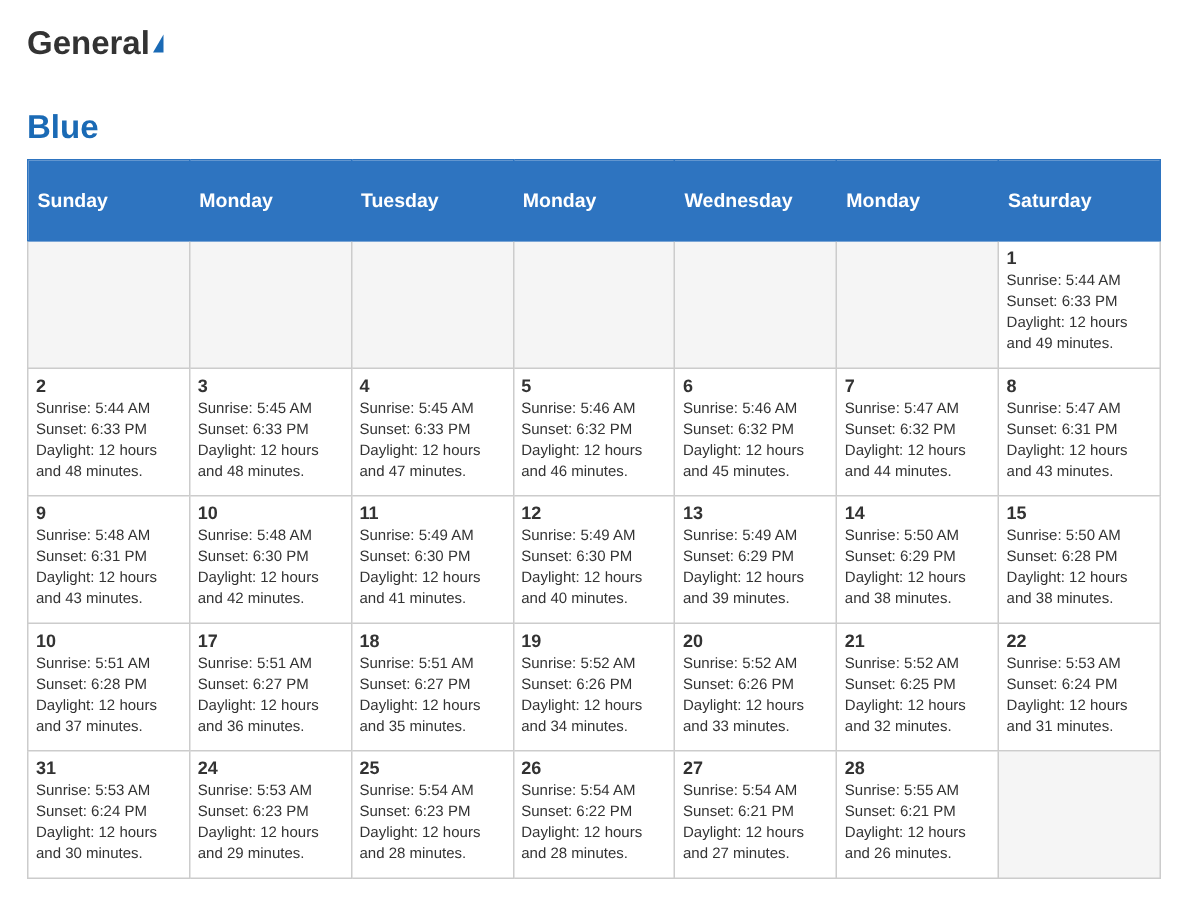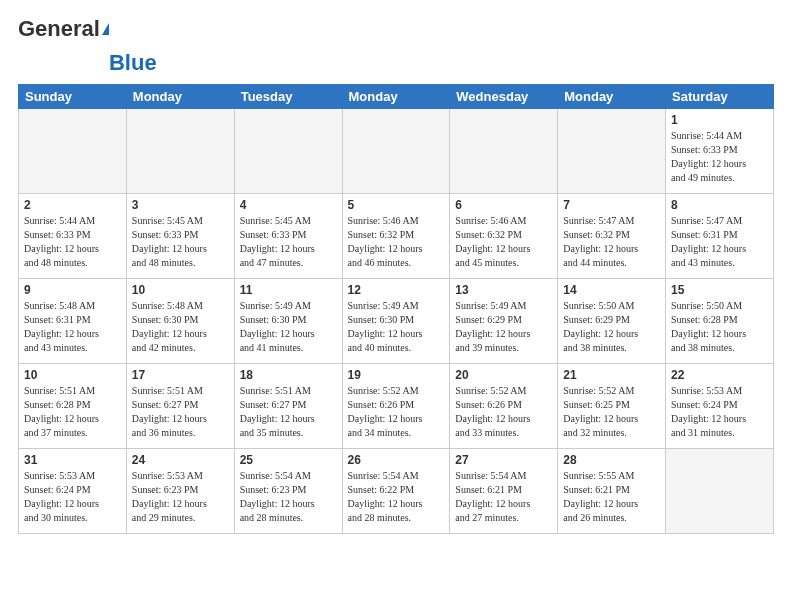"General" .logo { flex-direction: row -> column }
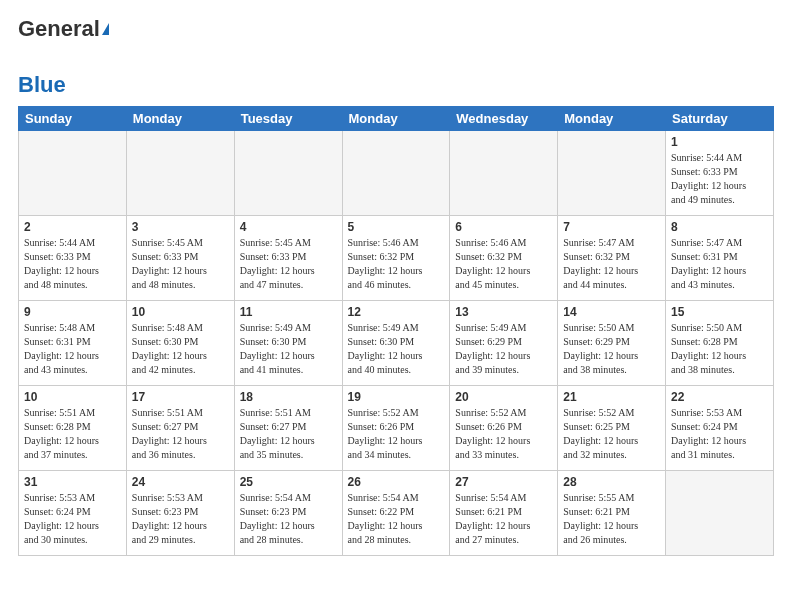"Sunday" .calendar th { padding: 4px 6px -> 19px 6px }
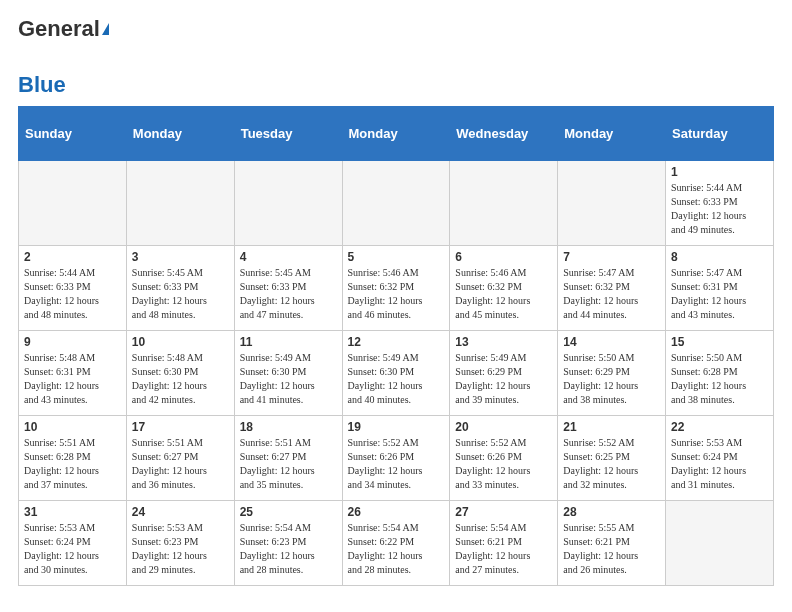"Sunrise: 5:44 AM" .day-info { font-family: Liberation Serif, serif -> none }
